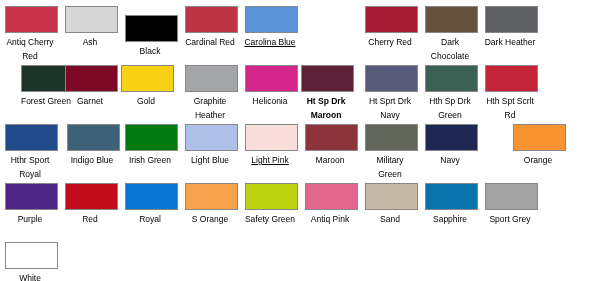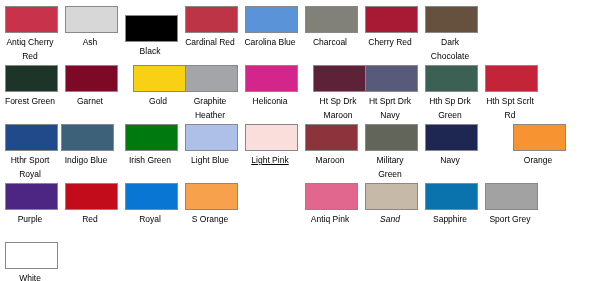"Carolina Blue" div.swatch-cell { text-decoration: none -> underline }
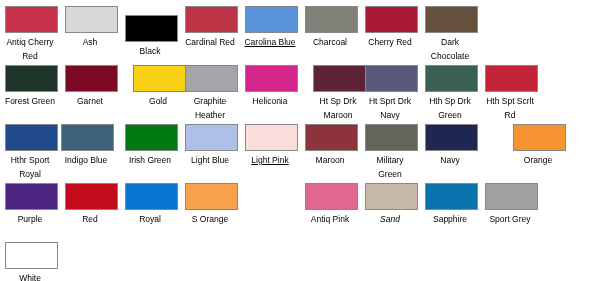"Charcoal" div.swatch-cell { html: <div> <div></div> <div>Charcoal</div> </div> -> none }
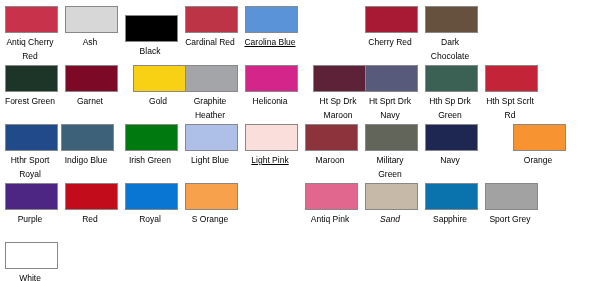"Dark Heather" div.swatch-cell { html: none -> <div> <div></div> <div>Dark Heather</div> </div> }
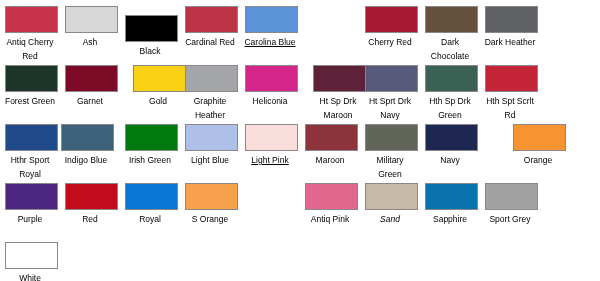"Forest Green" div.swatch-cell { left: 0px -> 16px }
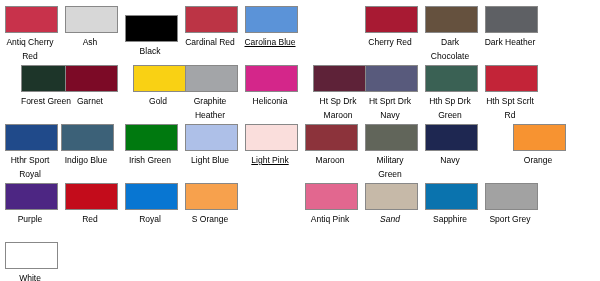"Gold" div.swatch-cell { left: 128px -> 116px }
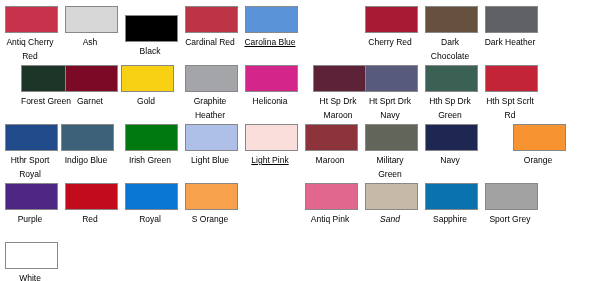"Ht Sp Drk" div.swatch-cell { font-weight: none -> bold; left: 308px -> 296px }
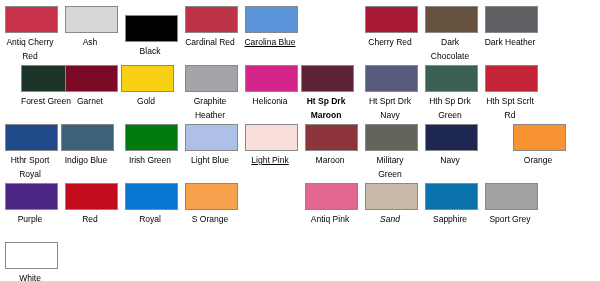"Indigo Blue" div.swatch-cell { left: 56px -> 62px }
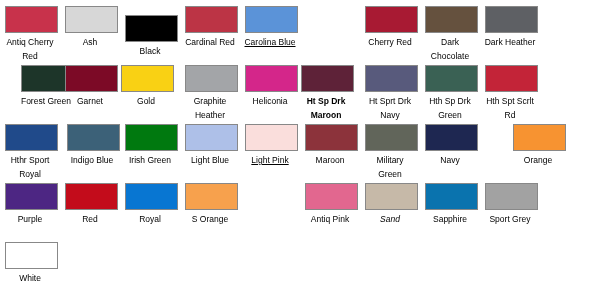"Safety Green" div.swatch-cell { html: none -> <div> <div></div> <div>Safety Green</div> </div> }
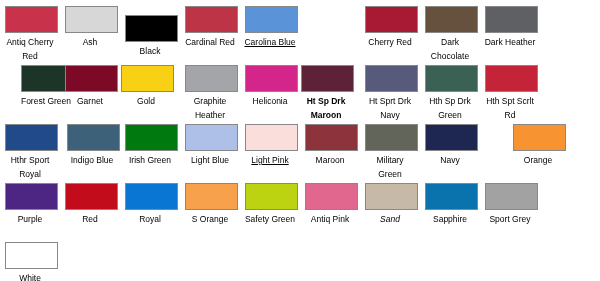"Sand" div.swatch-cell { font-style: italic -> none }
